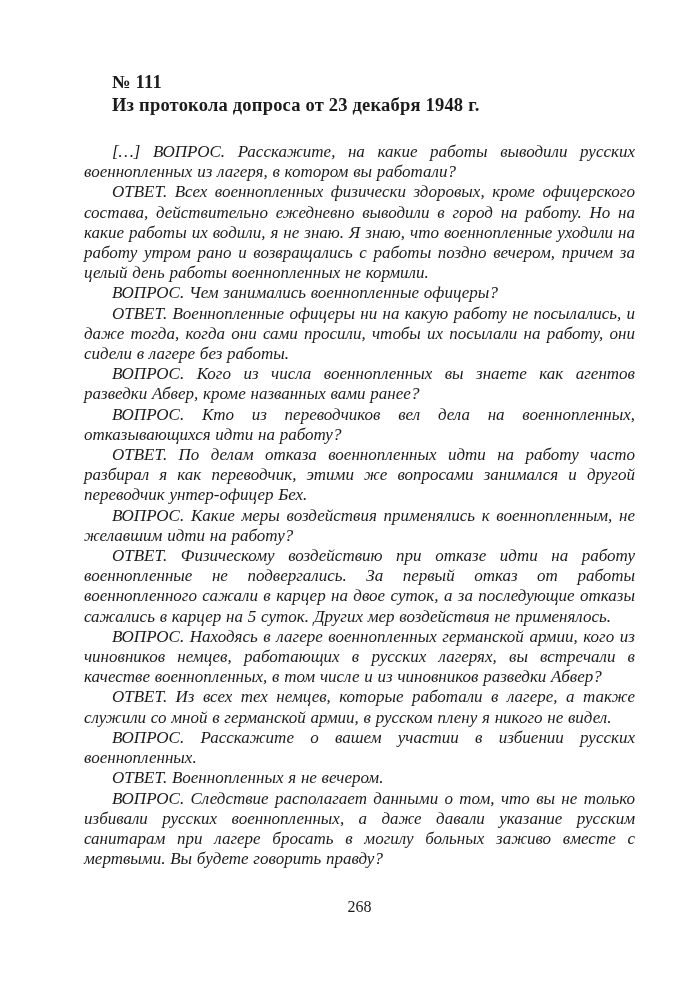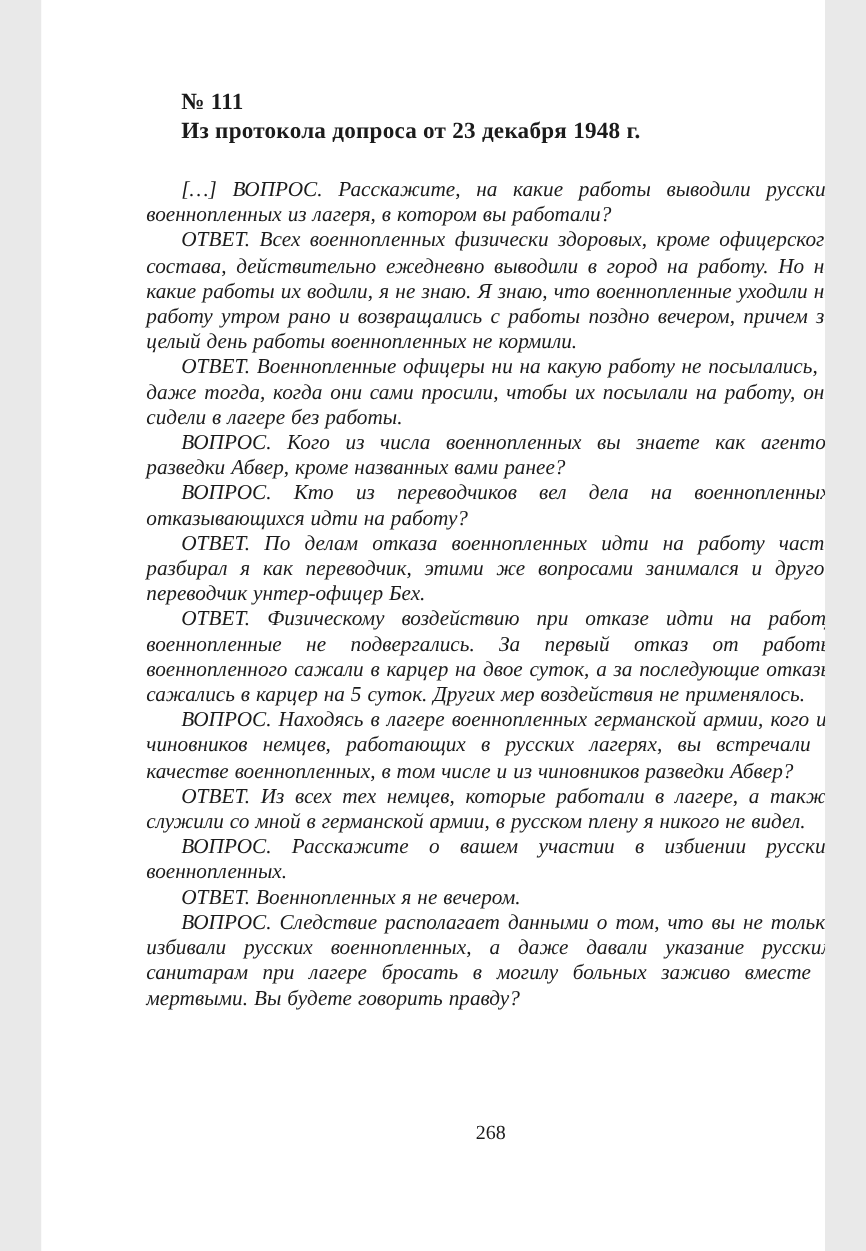"№ 111" .page { width: 627px -> 693px }
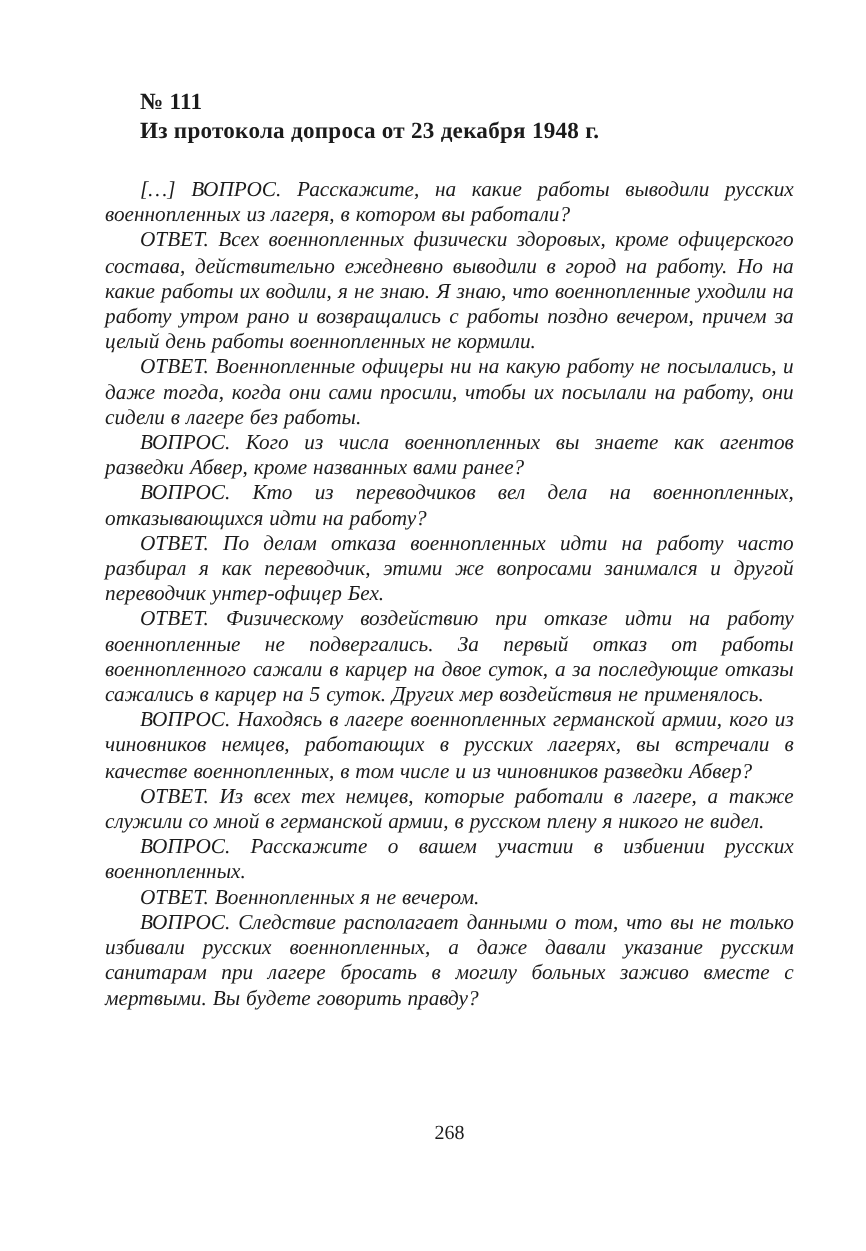"ВОПРОС. Чем занимались военнопленные" p.para { html: none -> <p>ВОПРОС. Чем занимались военнопленные офицеры?</p> }
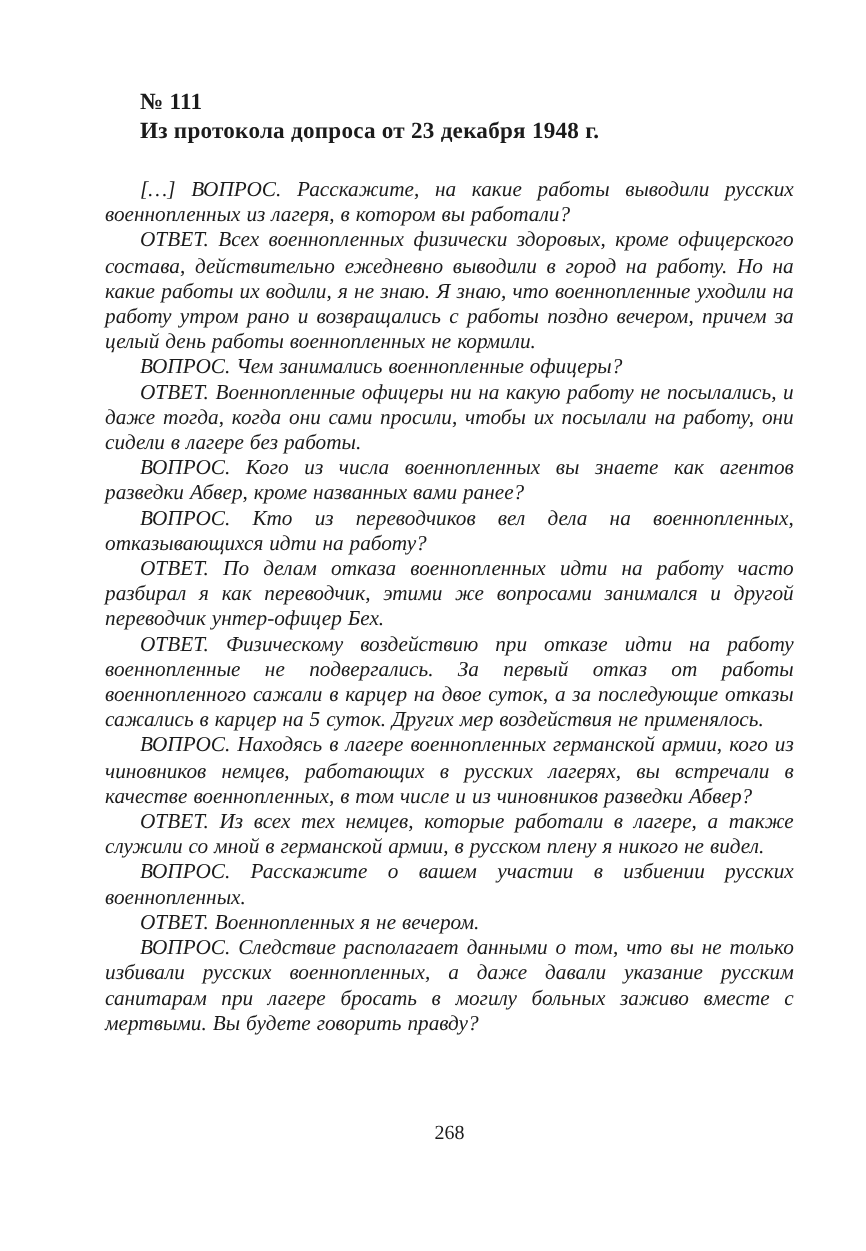"ВОПРОС. Какие меры воздействия" p.para { html: none -> <p>ВОПРОС. Какие меры воздействия применялись к военнопленным, не желавшим идти на работу?</p> }
